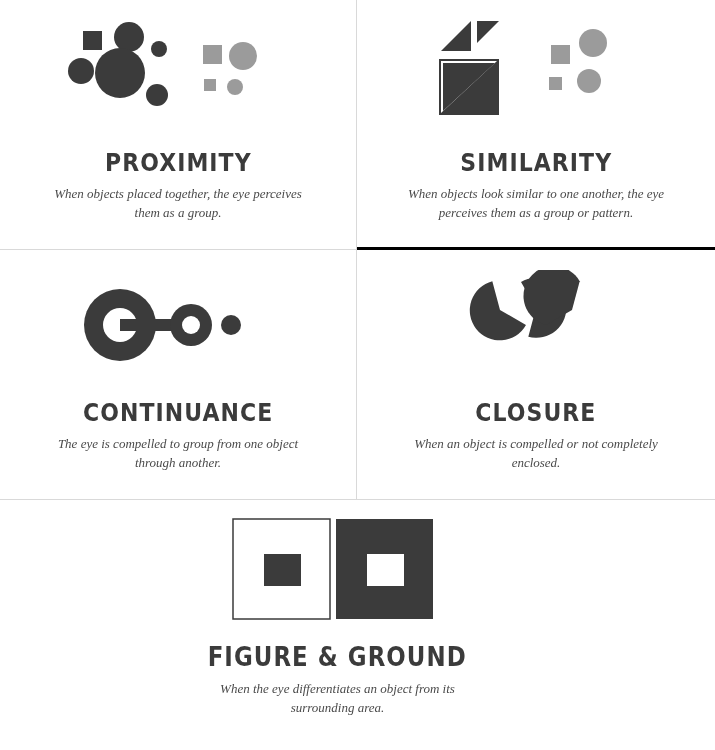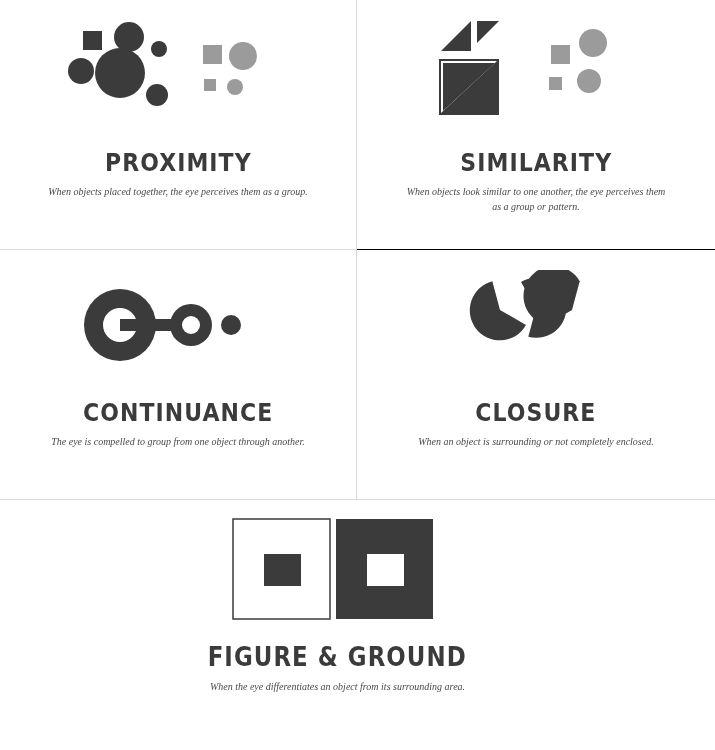"SIMILARITY" .cell.c2 { border-bottom: 1px solid #000000 -> 3px solid #000000 }
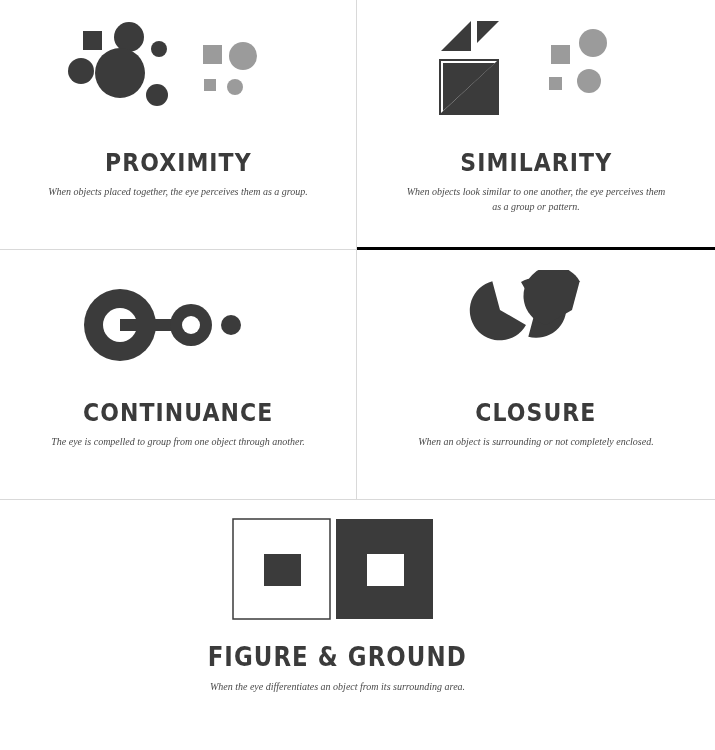"When objects placed together, the" .desc { font-size: 10px -> 13px }
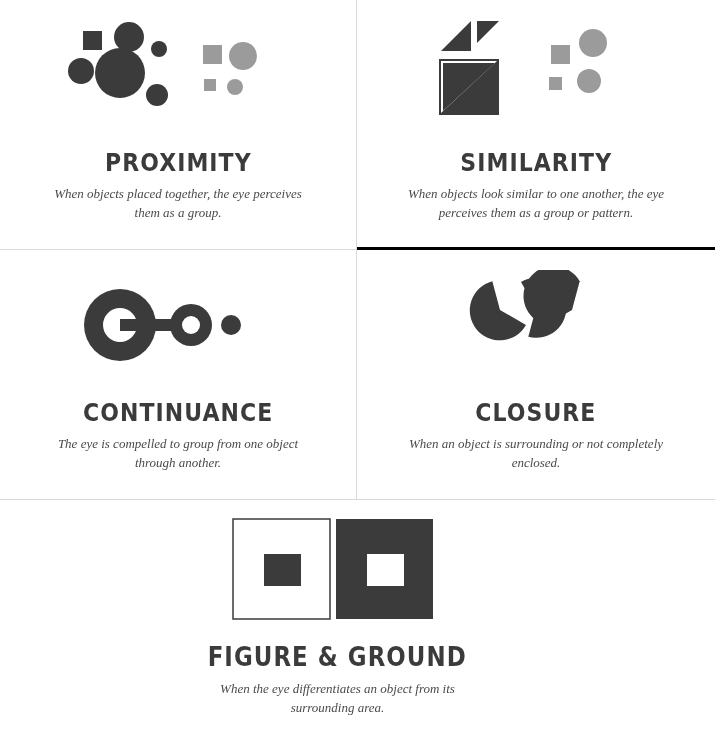"When an object is surrounding" div.desc { text: surrounding -> compelled }
